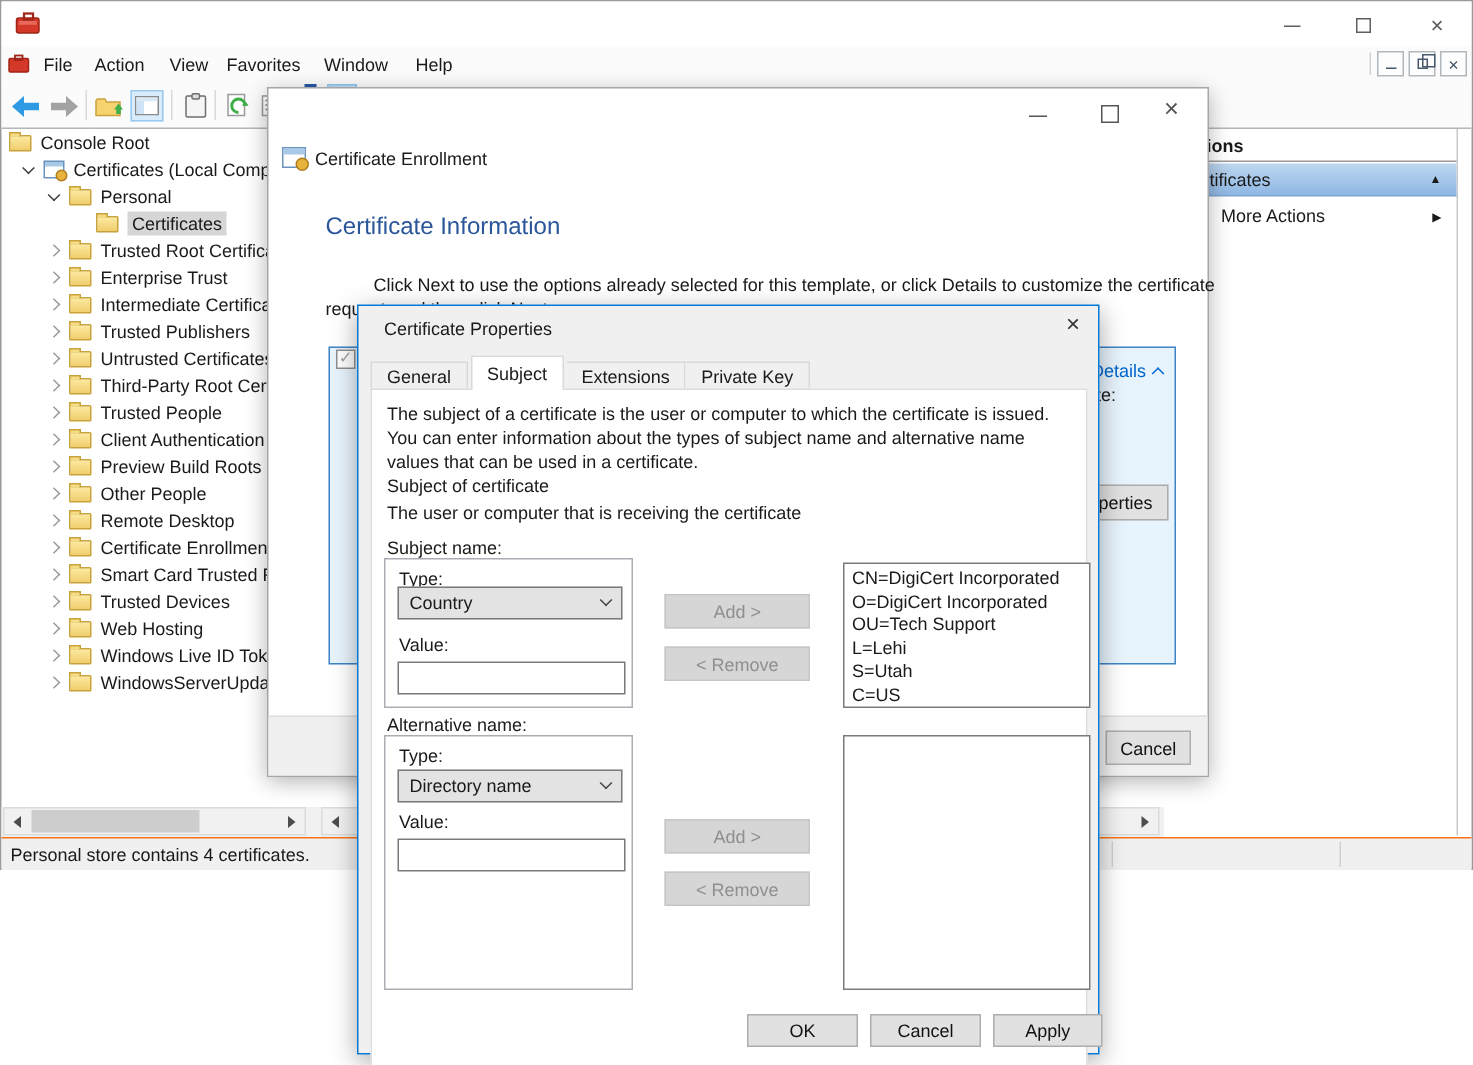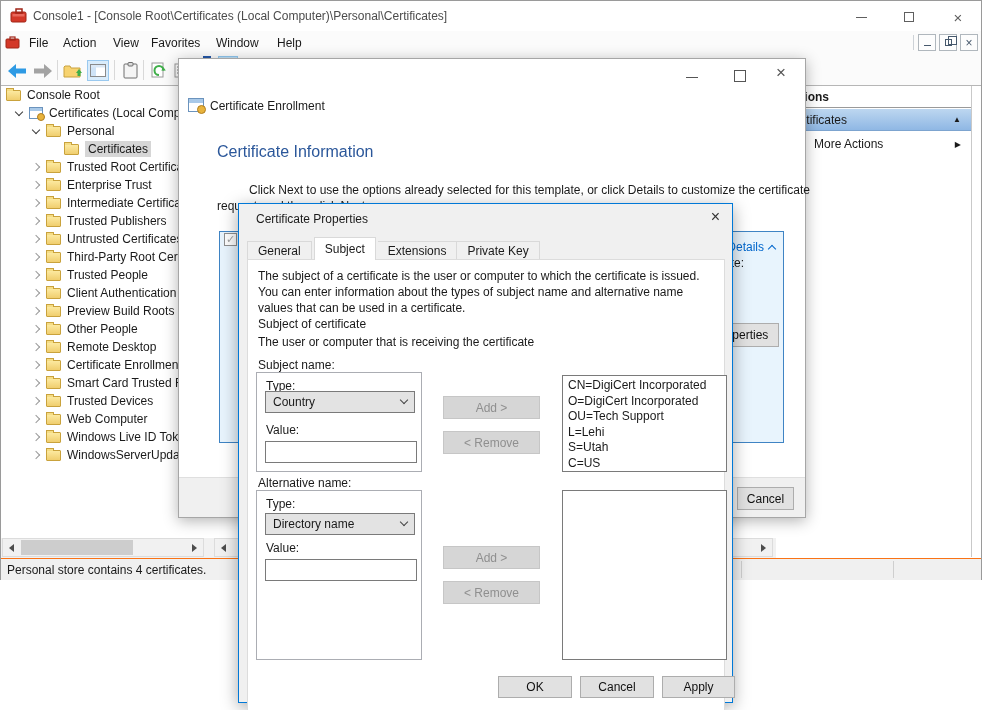"Console1 - [Console Root\Certificates" span { html: <span>Console1 - [Console Root\Certificates (Local Computer)\Personal\Certificates]</span> -> none }
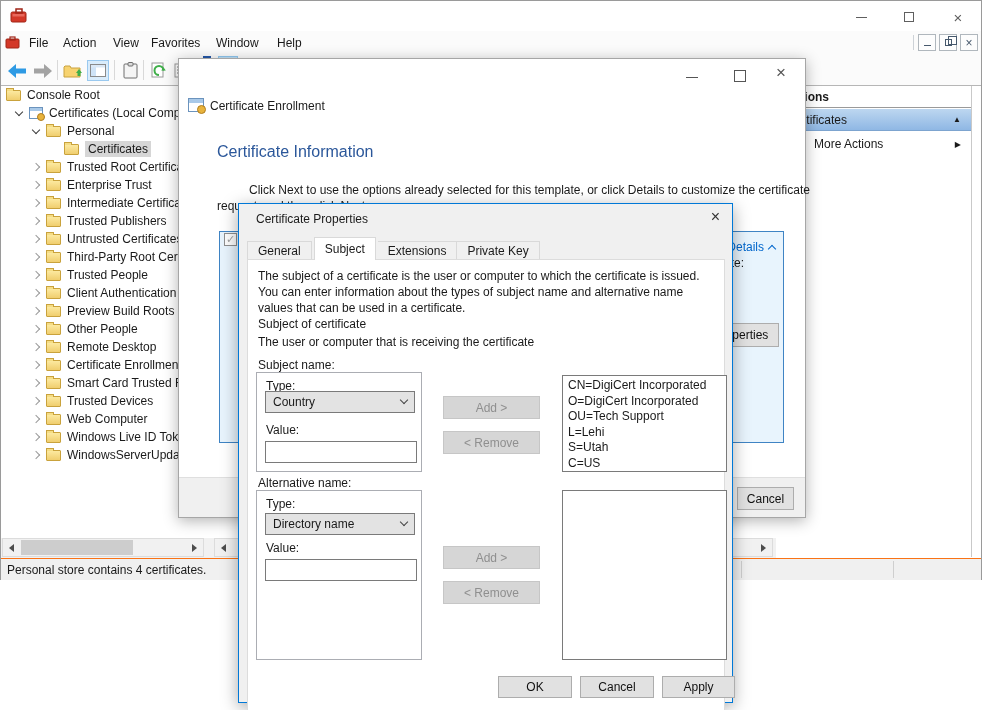"Web Computer" span.tree-label { text: Computer -> Hosting }
